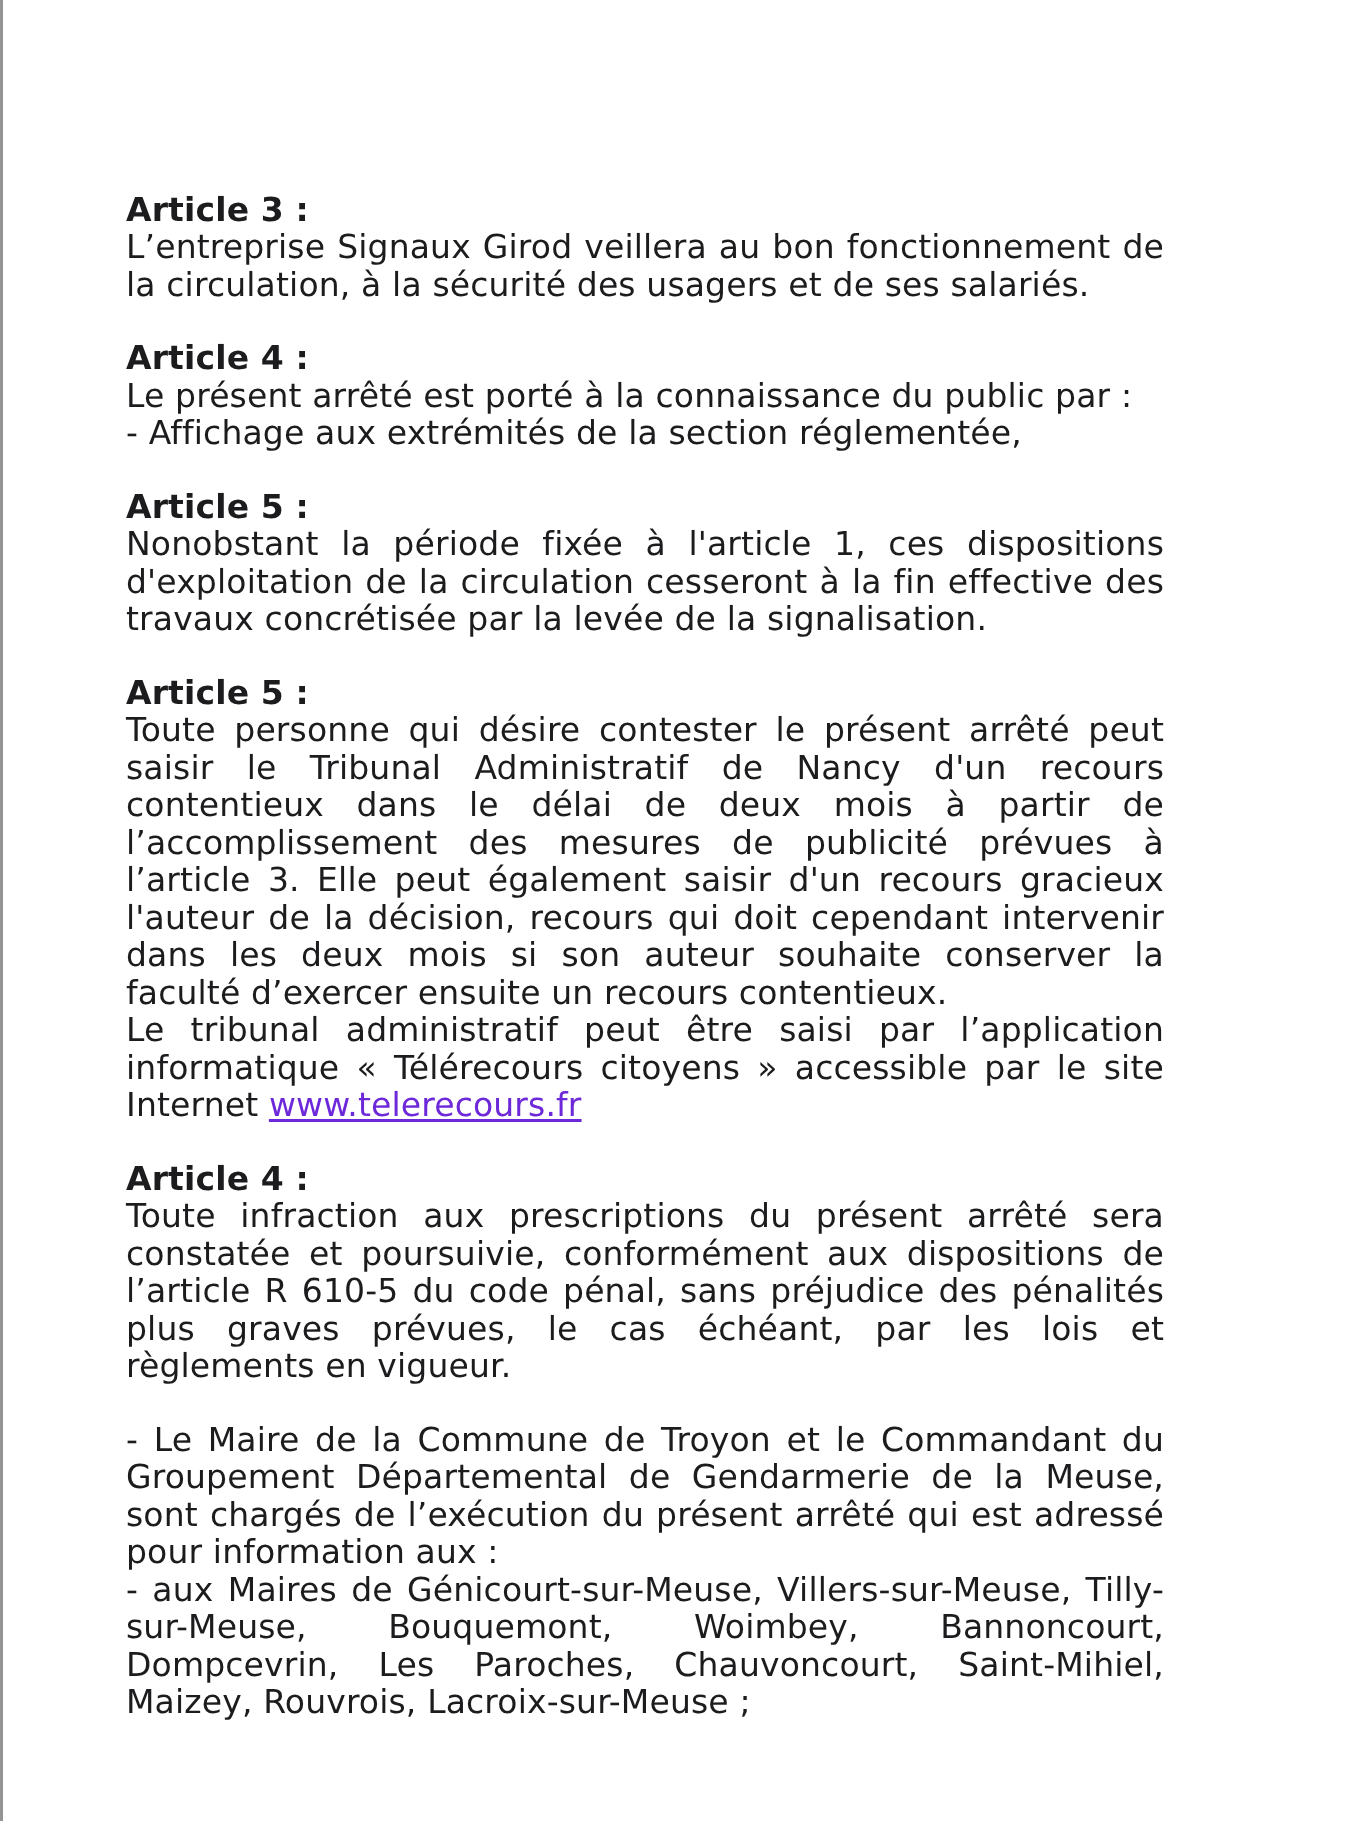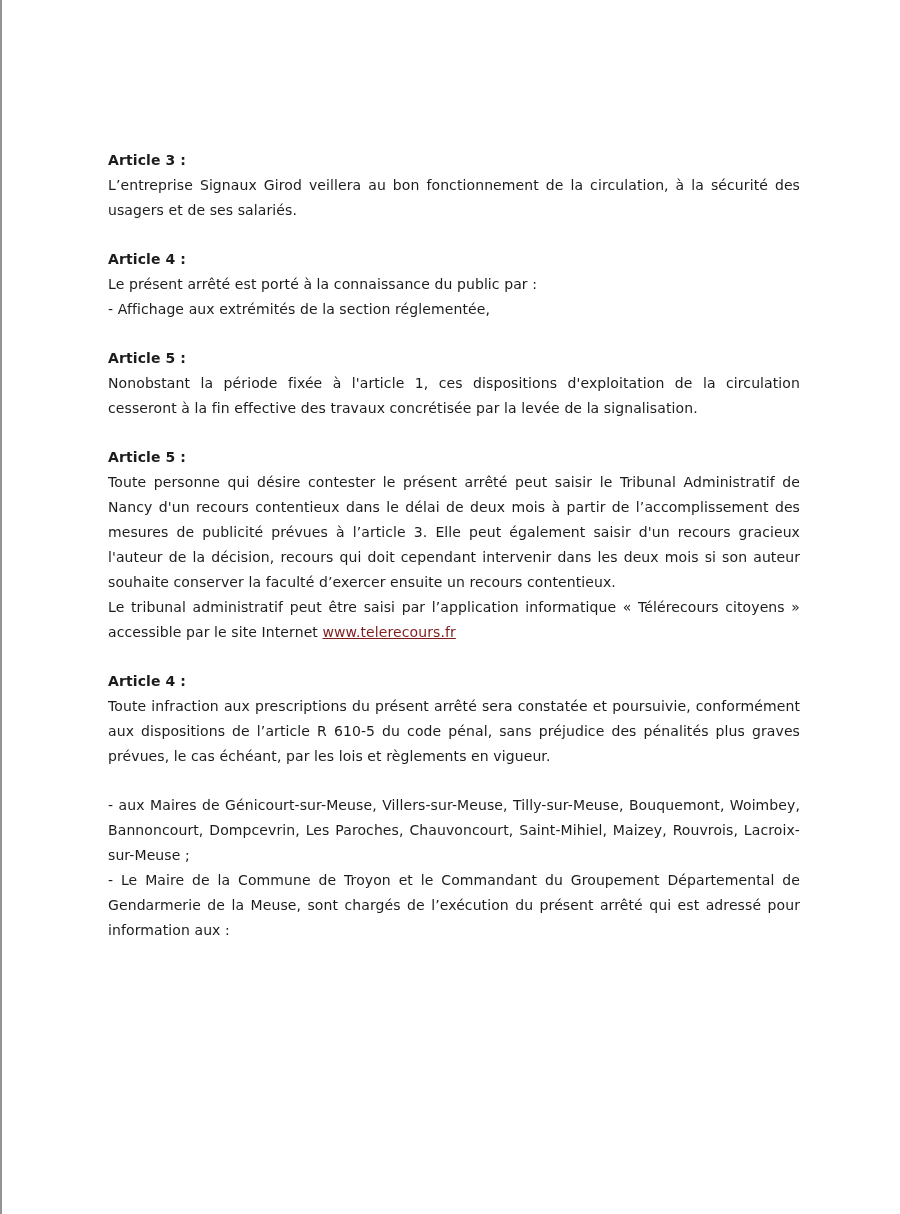"Article 3 :" .doc-content { font-size: 14px -> 22px; left: 108px -> 84px; margin-top: 20px -> none }
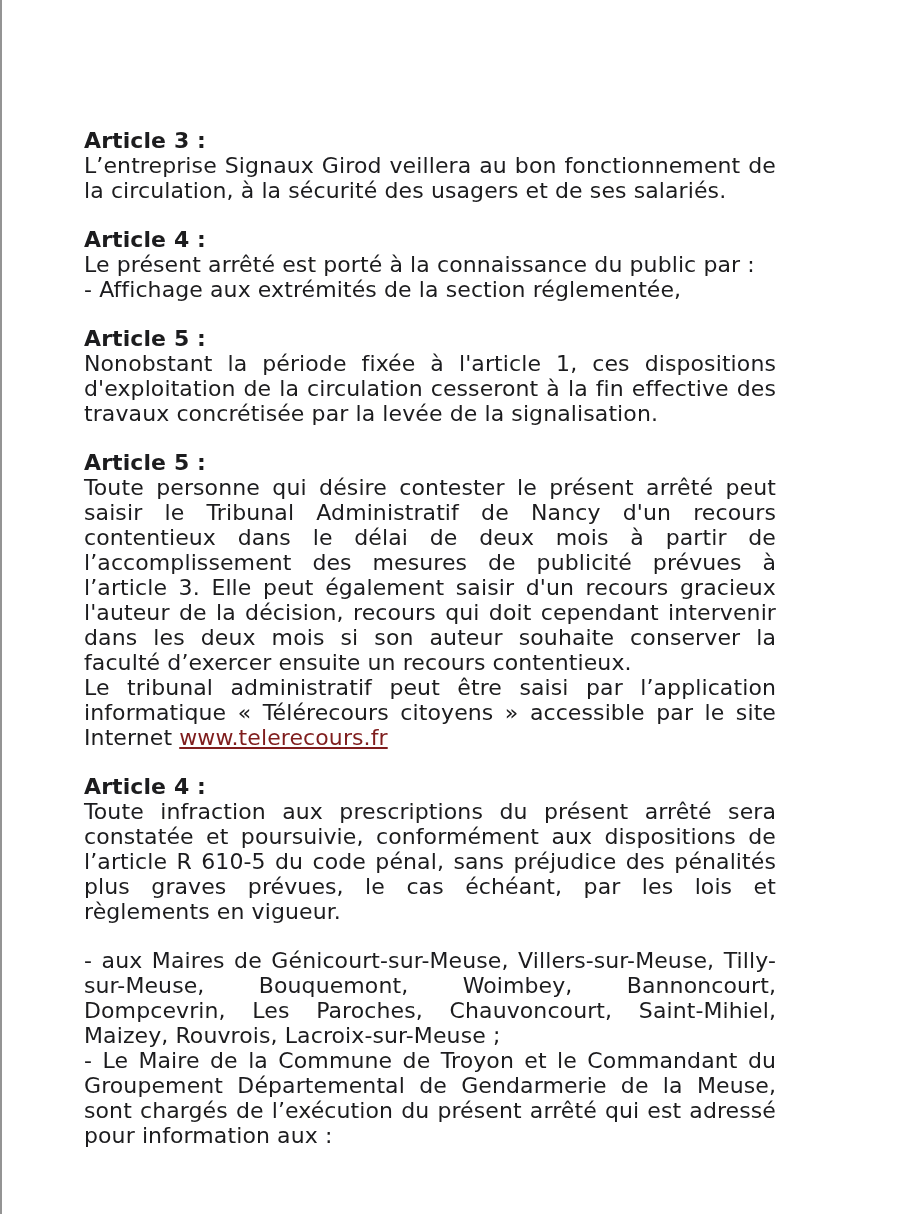"www.telerecours.fr" .doc-link { color: #7f1d1d -> #6d28d9 }
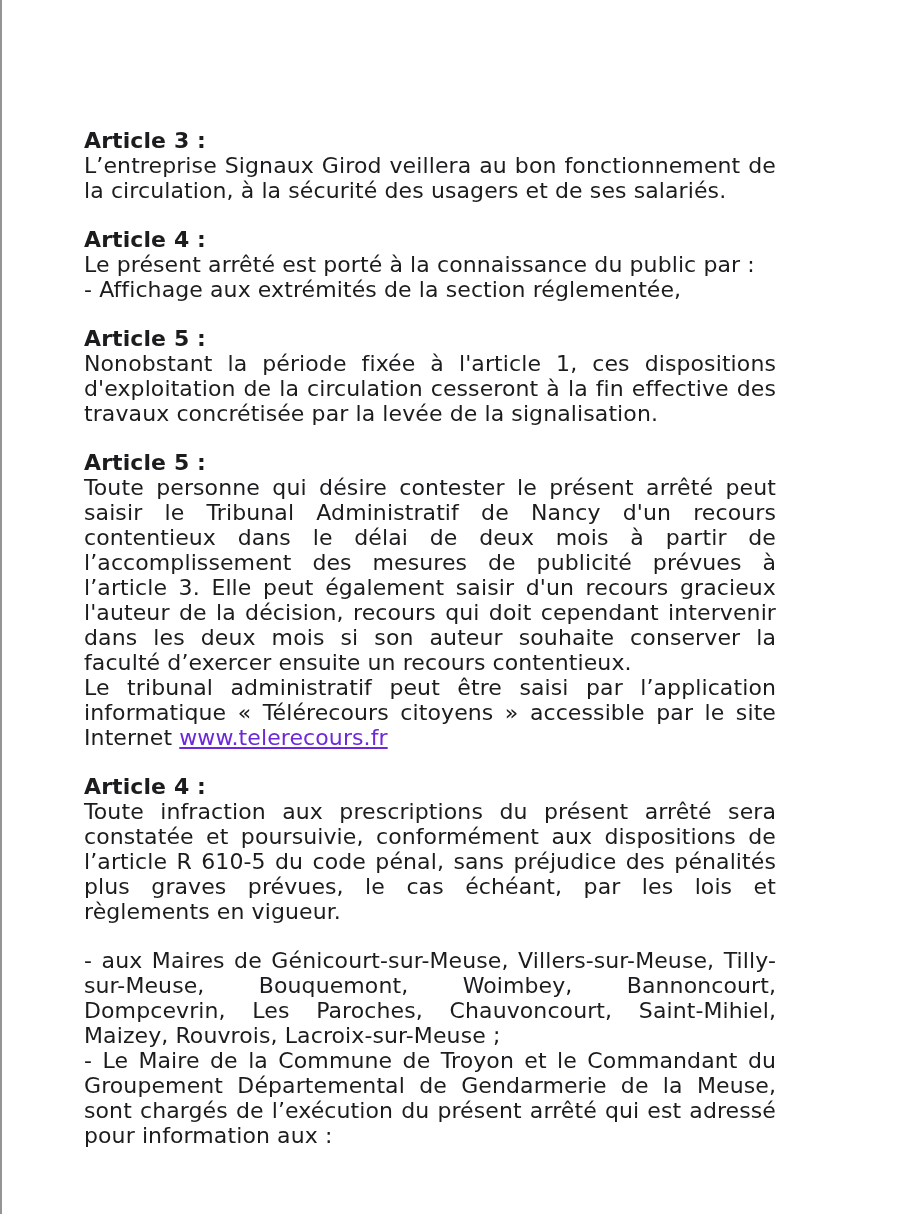"- aux Maires de Génicourt-sur-Meuse," p.para { order: before "- Le Maire de la" -> after "- Le Maire de la" }
